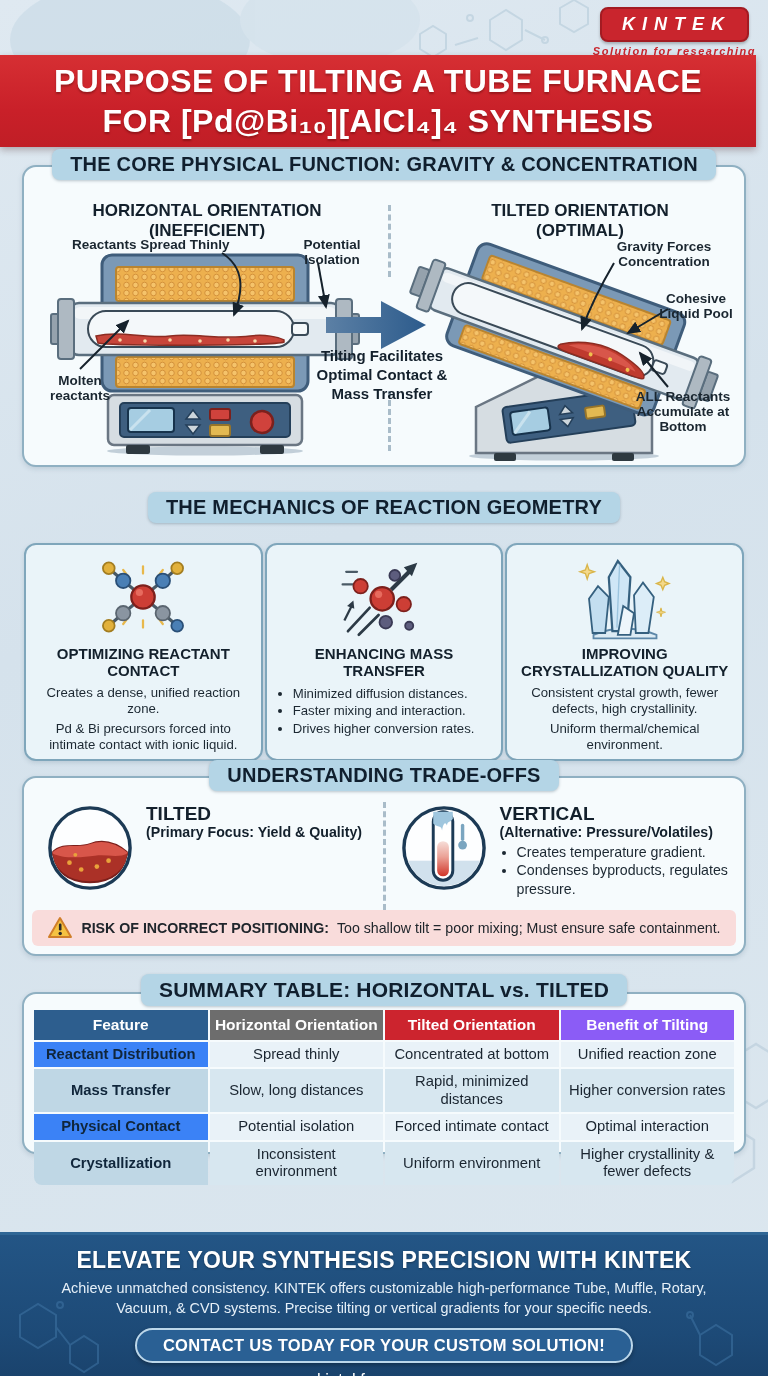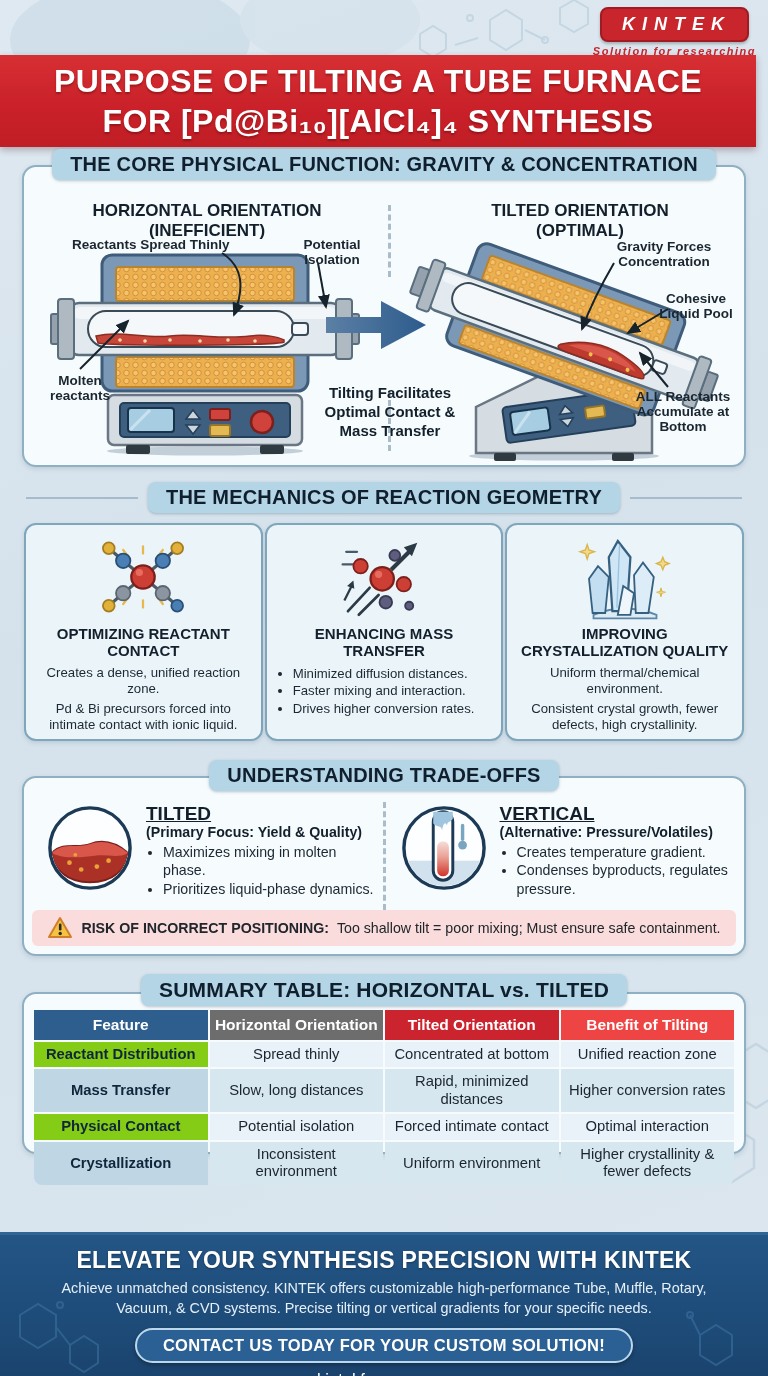"Tilting Facilitates Optimal Contact &" div.center-cap { left: 282px -> 274px; margin-top: 37px -> none }
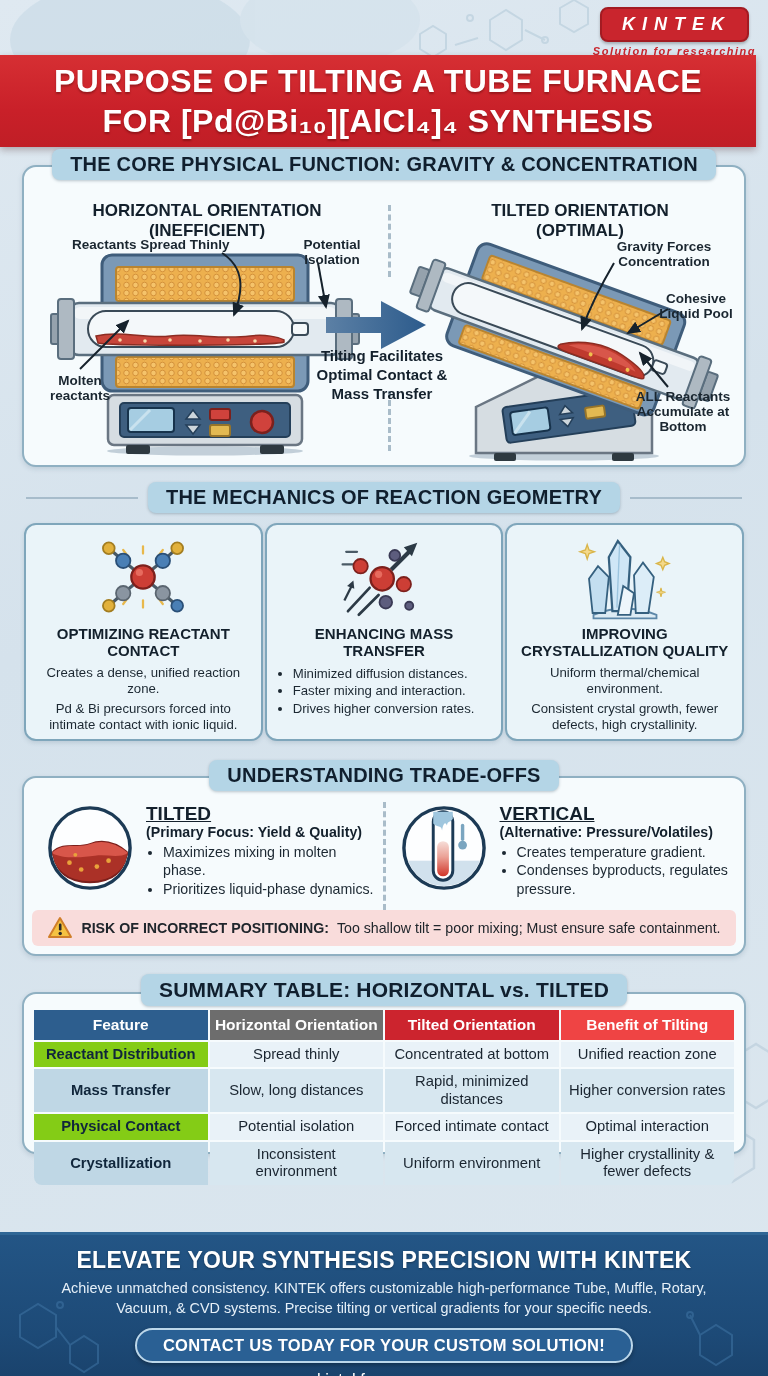"THE MECHANICS OF REACTION GEOMETRY" .sec-mech .pill-row { flex-direction: none -> column }
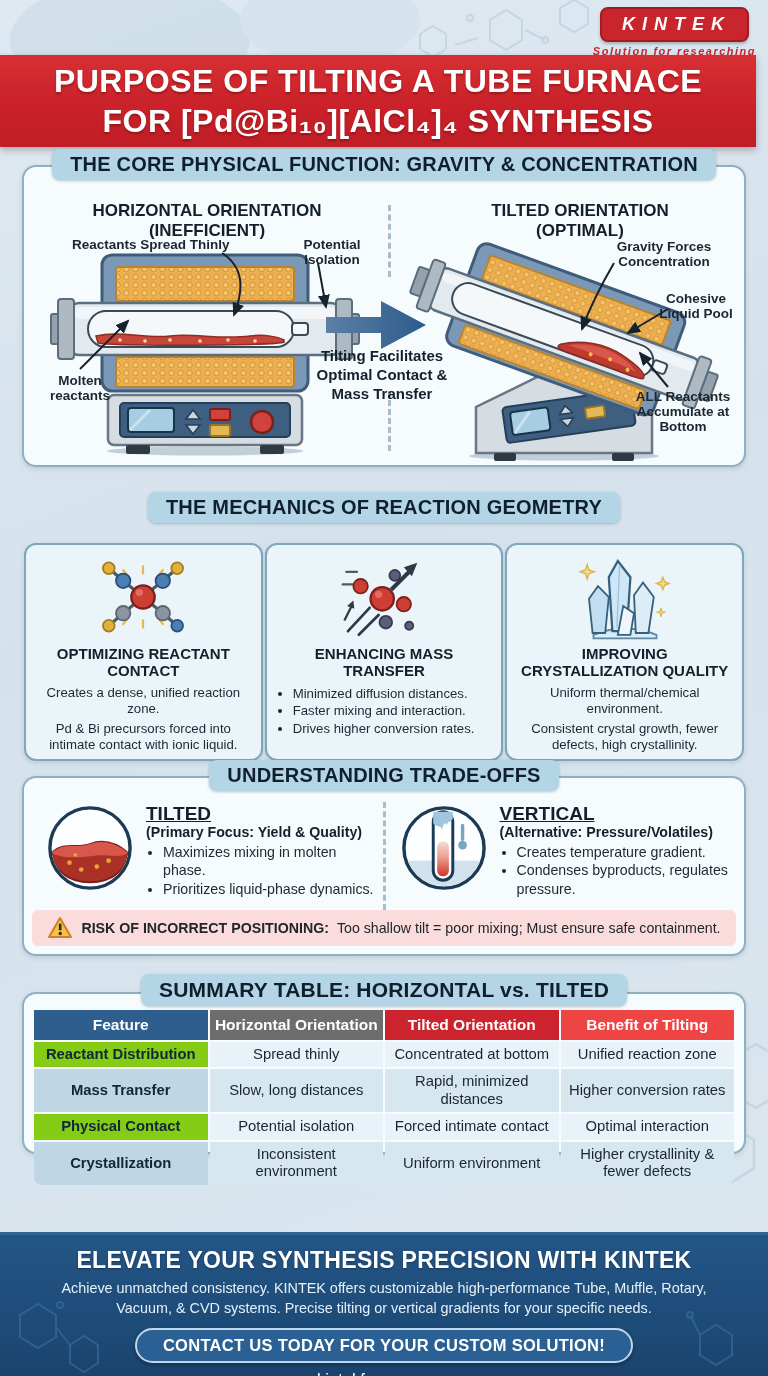"Uniform thermal/chemical environment." p { order: before "Consistent crystal growth, fewer" -> after "Consistent crystal growth, fewer" }
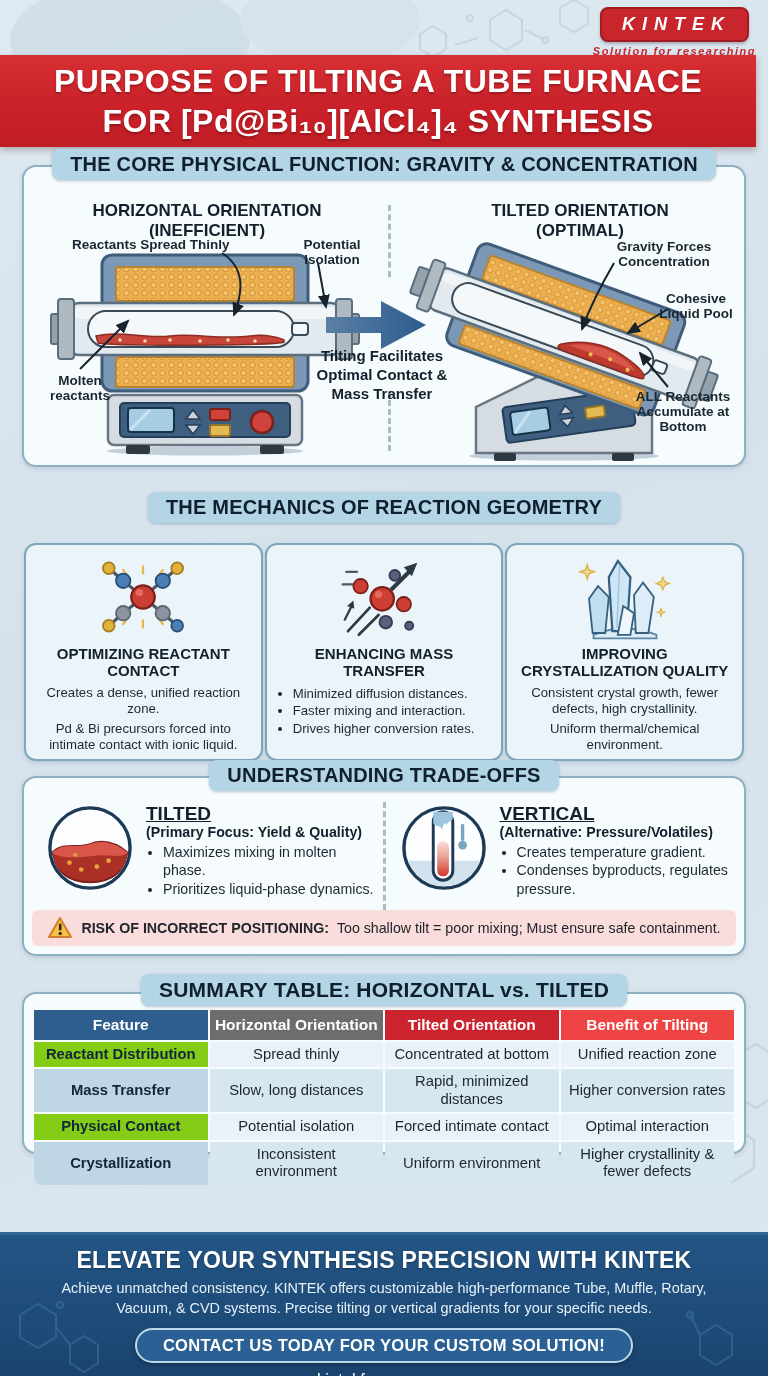"TILTED" .trade-text h3 { text-decoration: underline -> none }
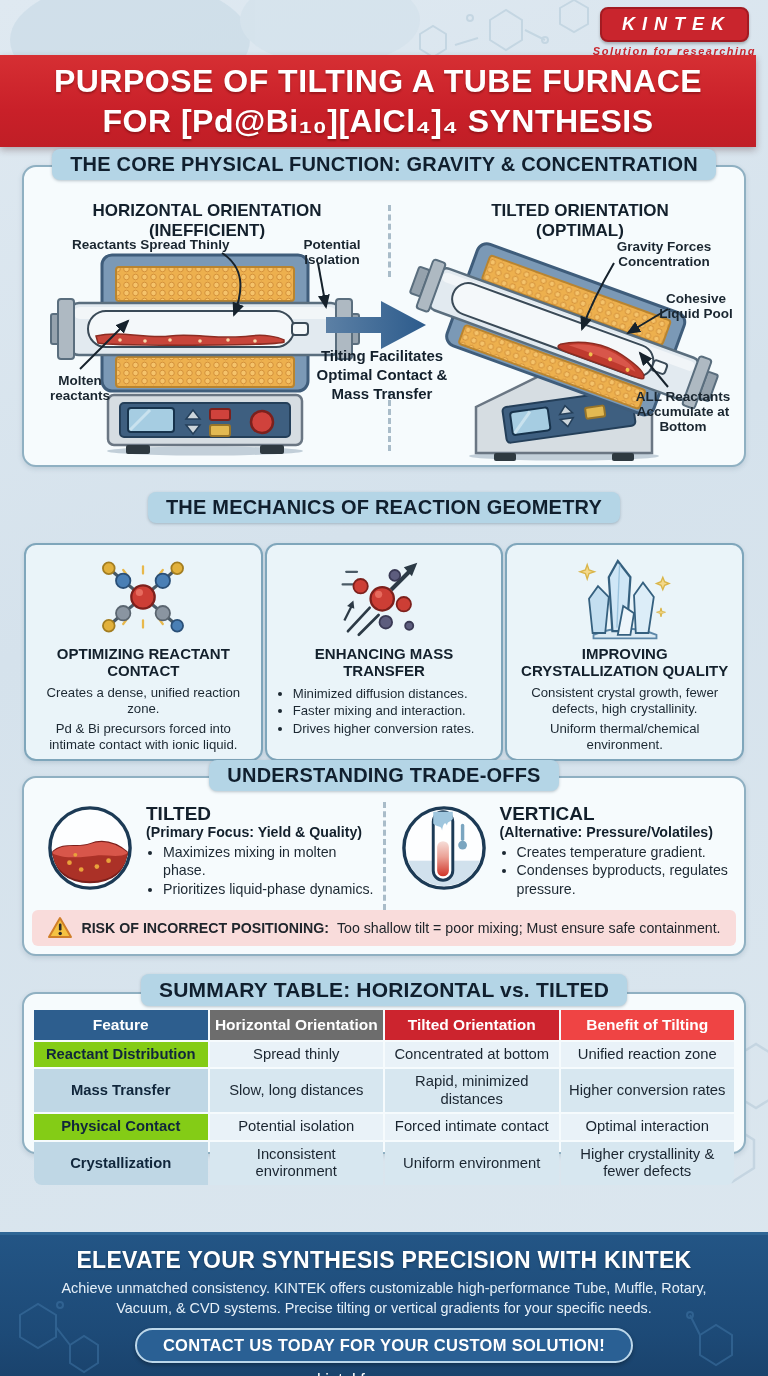"Maximizes mixing in molten phase." ul { html: <ul> <li>Maximizes mixing in molten phase.</li> <li>Prioritizes liquid-phase dynamics.</li> </ul> -> none }
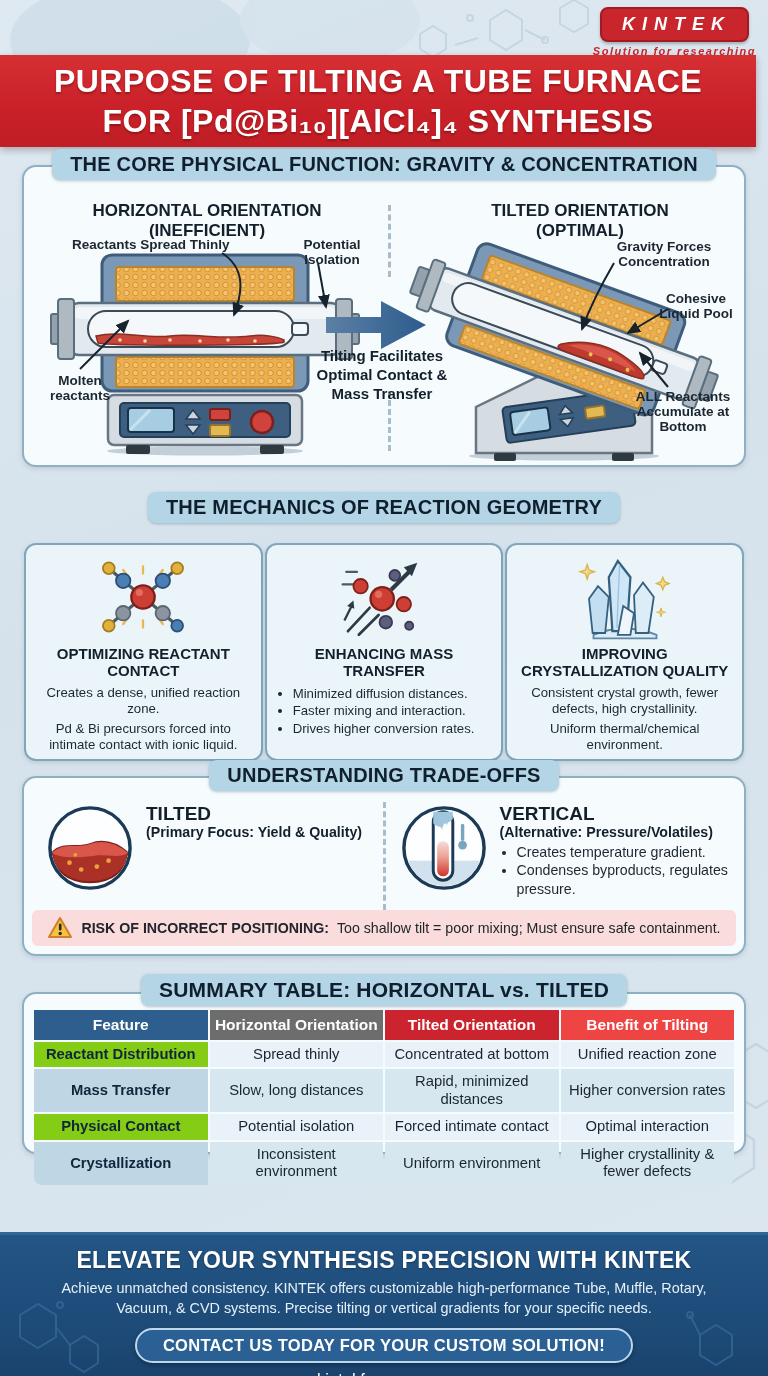"Benefit of Tilting" .hc-gold { background: #ef4444 -> #8b5cf6 }
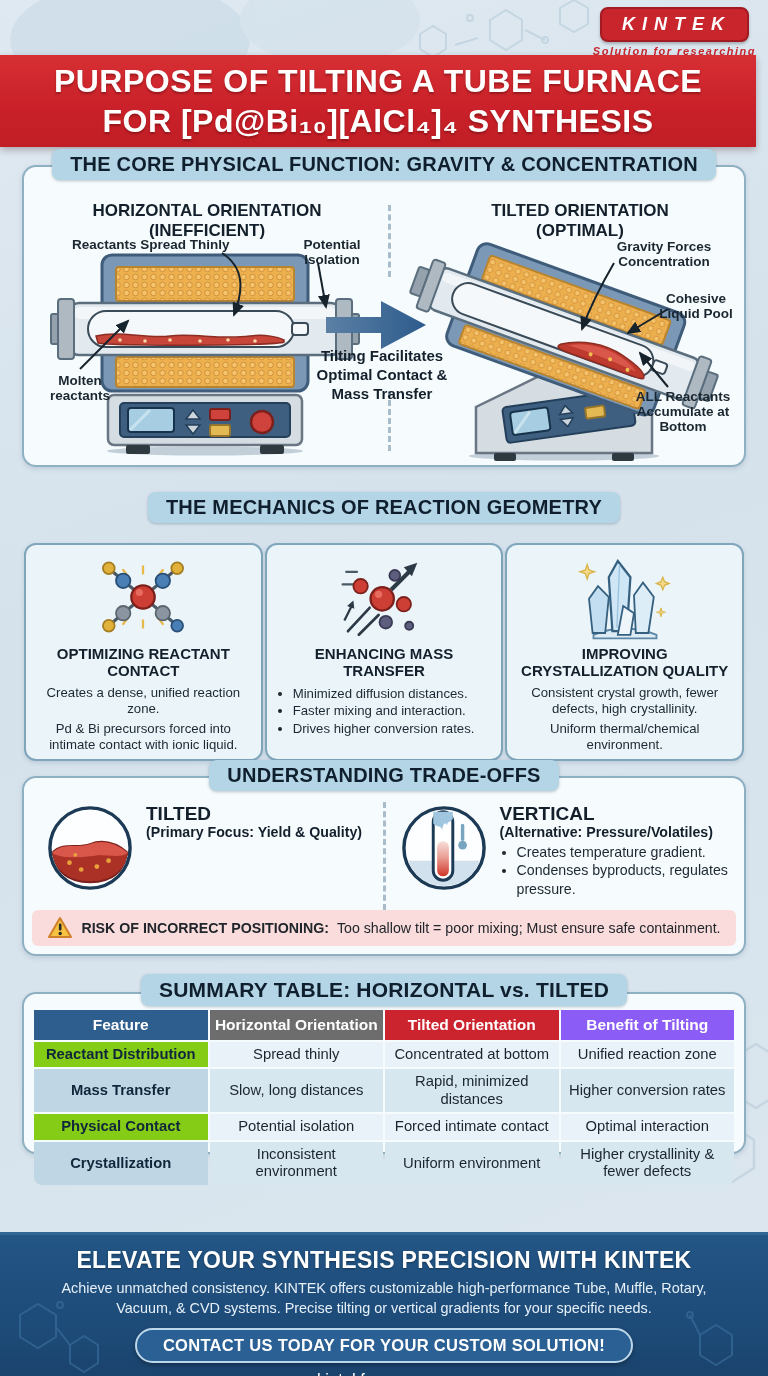"Reactant Distribution" tr.r-odd td.feat { background: #84cc16 -> #3b82f6 }
